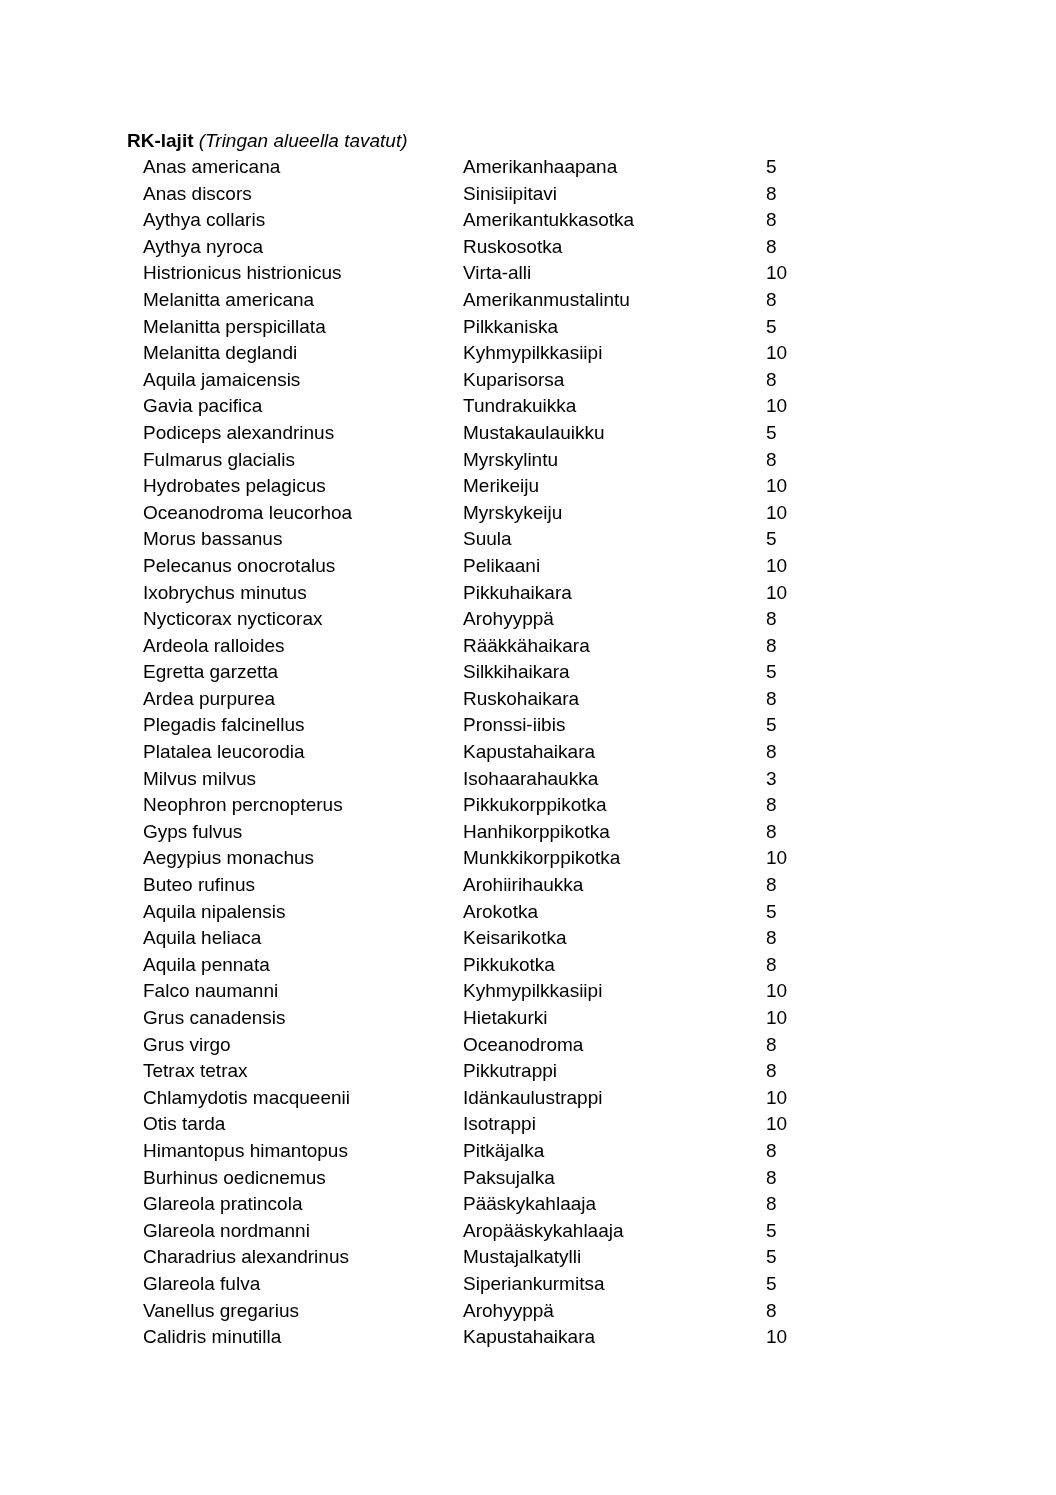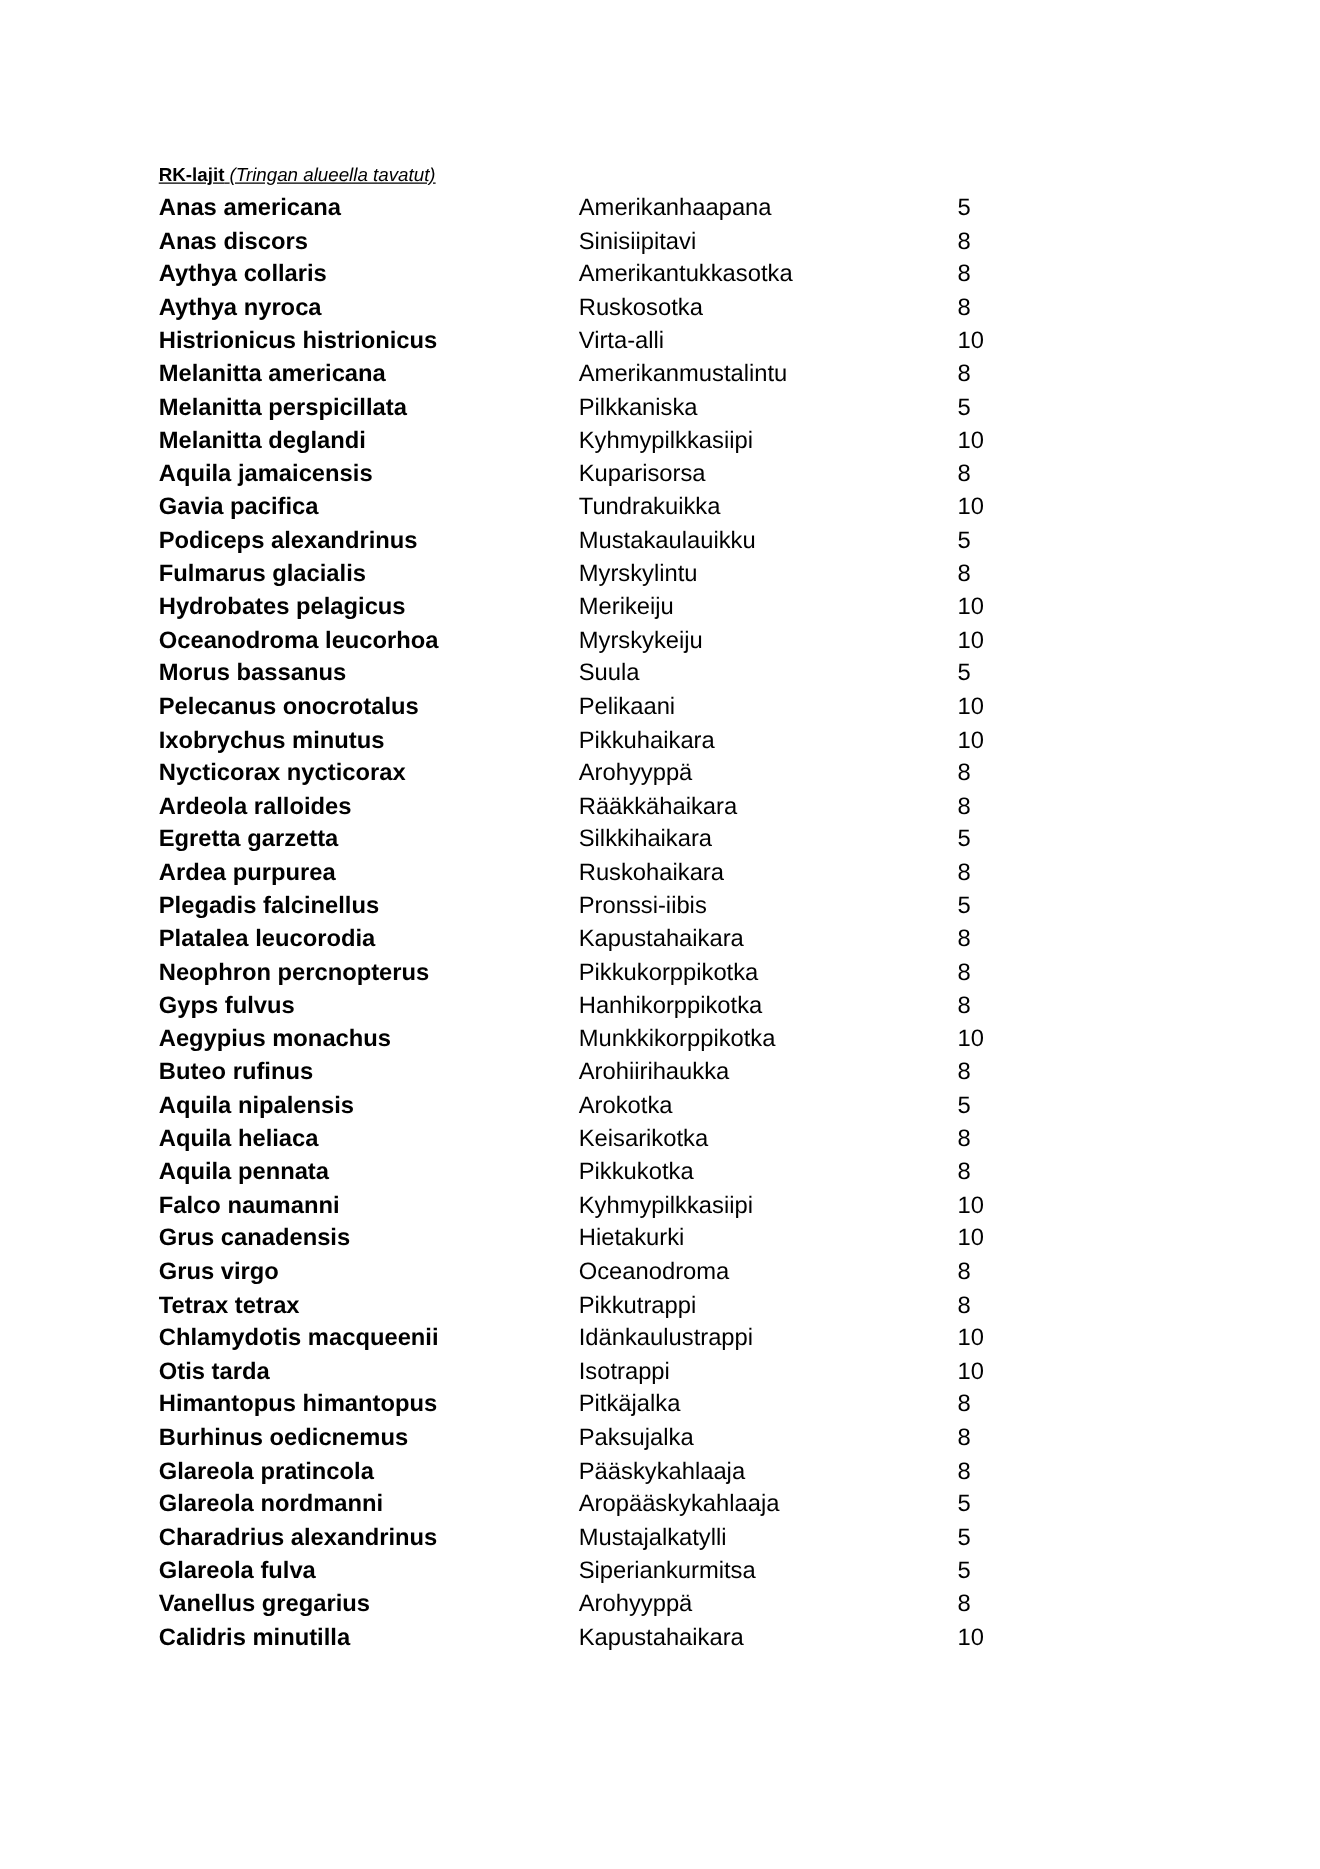"RK-lajit (Tringan alueella tavatut)" .title { font-size: 15px -> 19px; text-decoration: underline -> none }
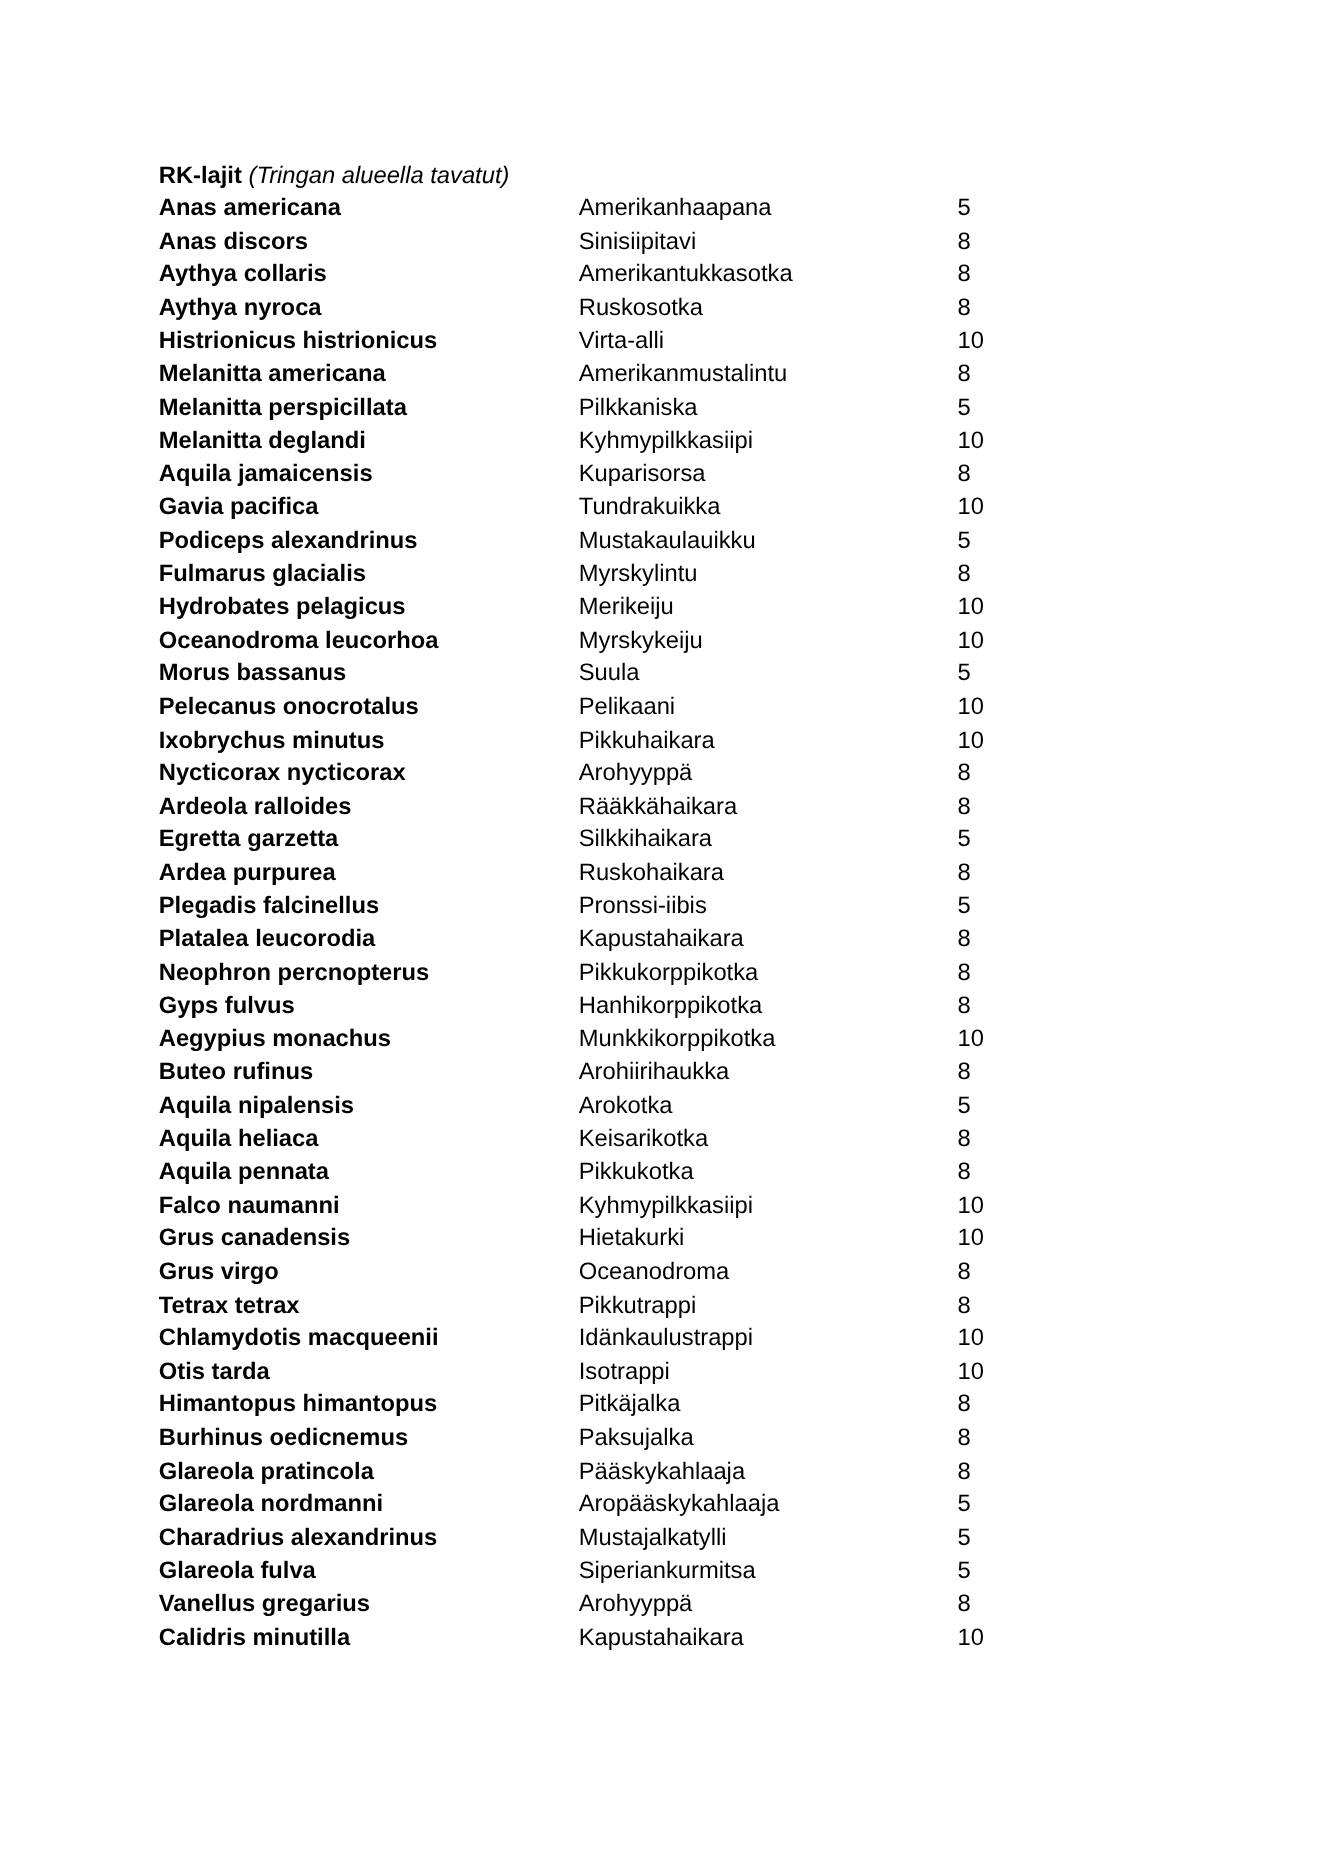"Anas americana" .c-sci { font-weight: bold -> none; left: 0 -> 16px }
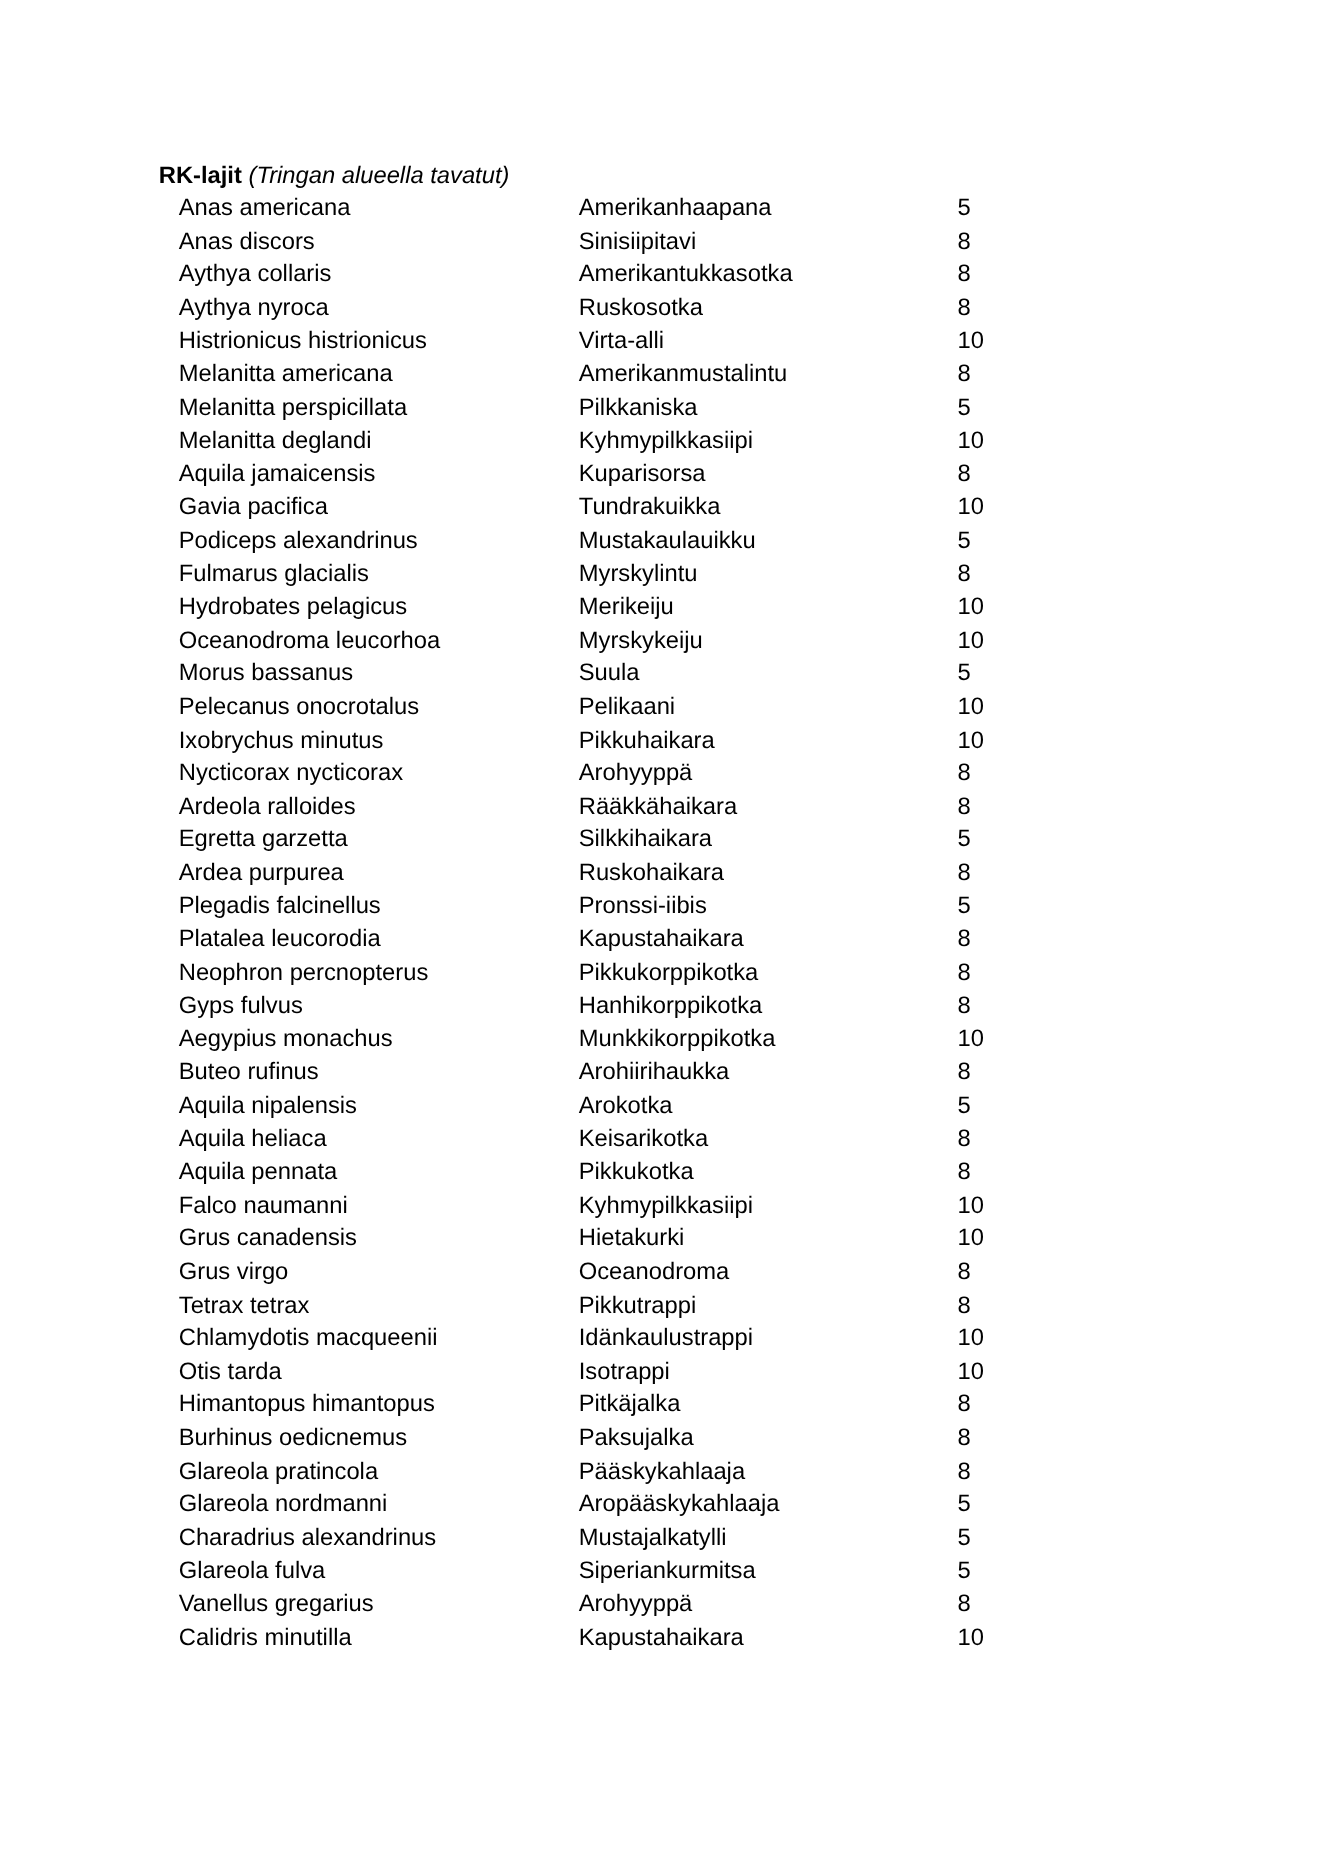"Milvus milvus" div.row { html: none -> <div> <span>Milvus milvus</span> <span>Isohaarahaukka</span> <span>3</span> </div> }
